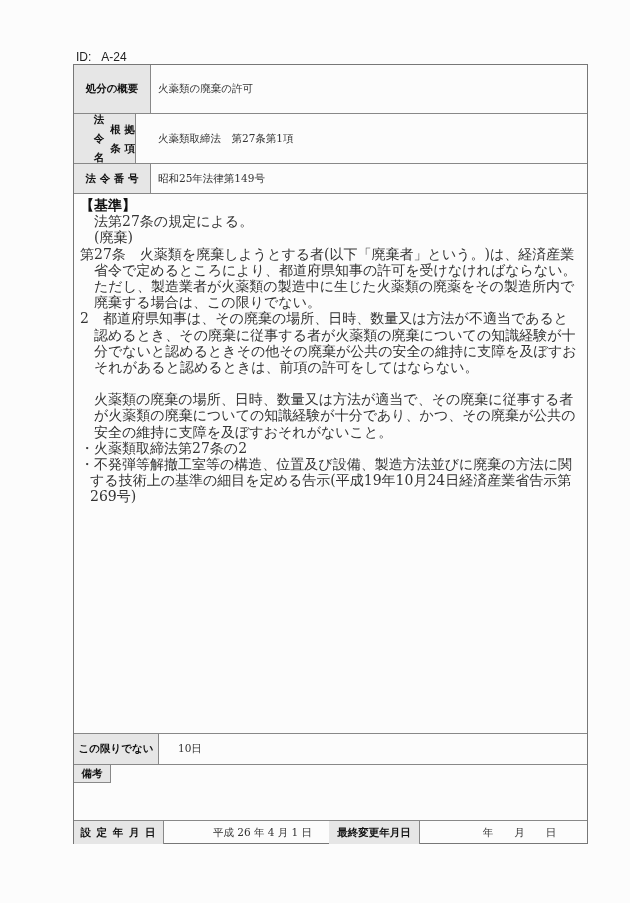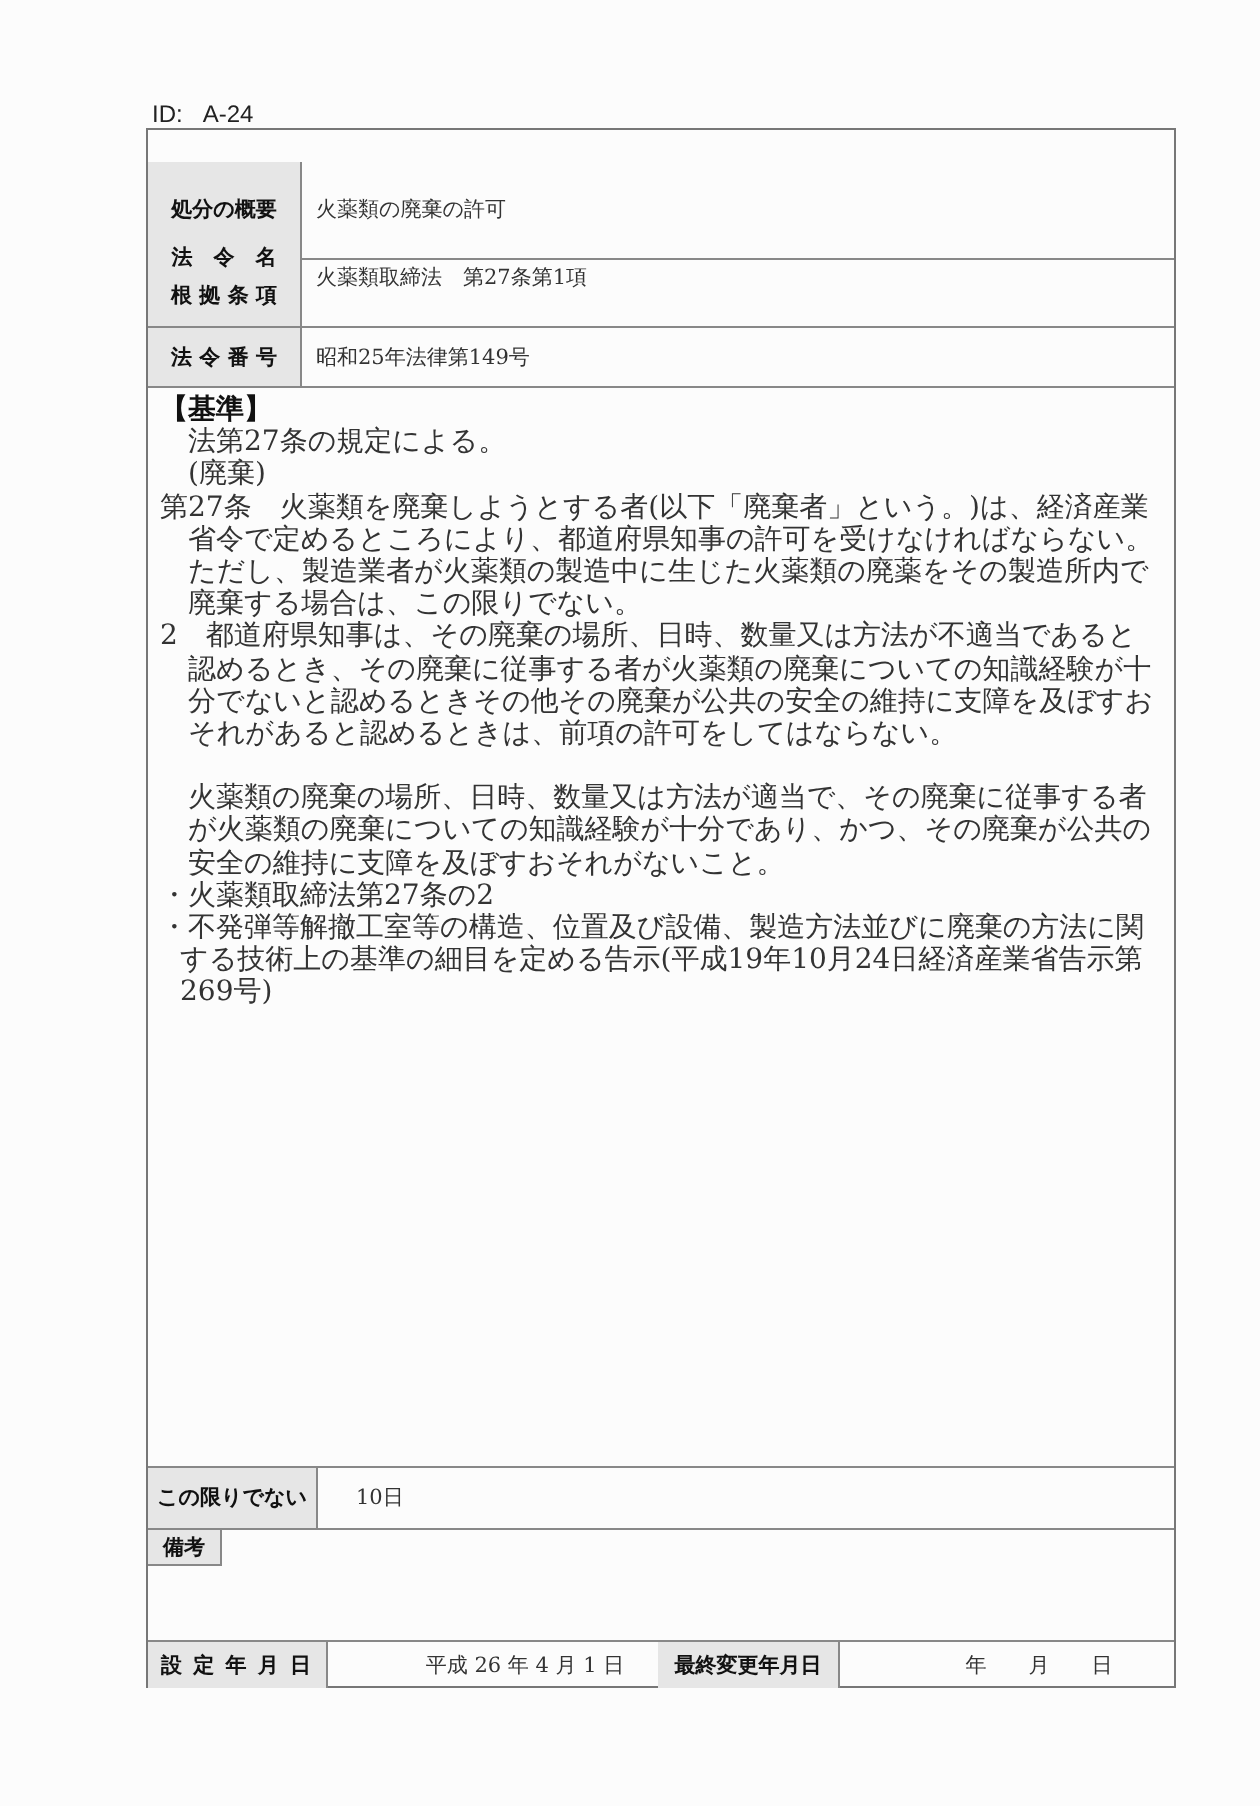"処分の概要" div.row { top: 16px -> 0 }
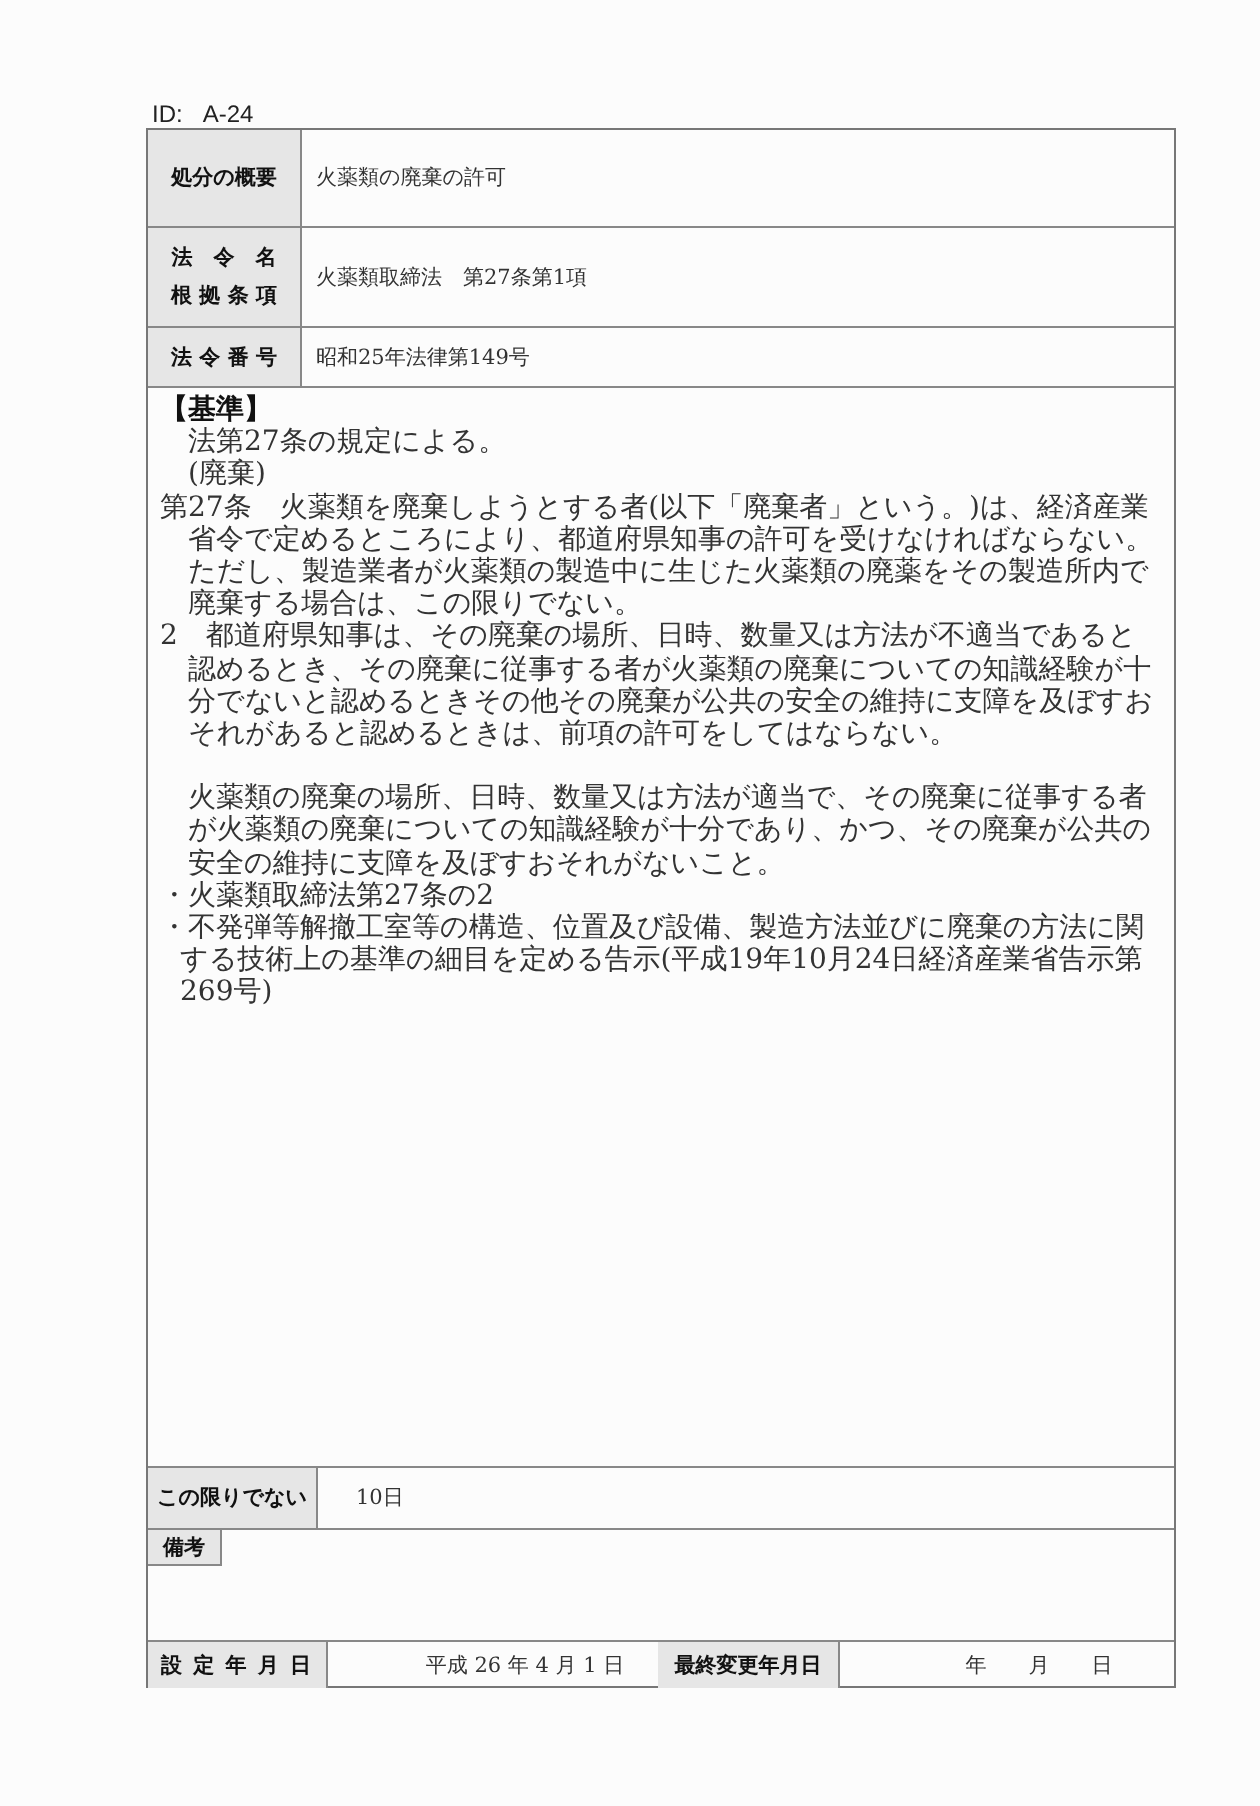"法 令 名" div.lbl { flex-direction: column -> row; width: 77px -> 62px }
